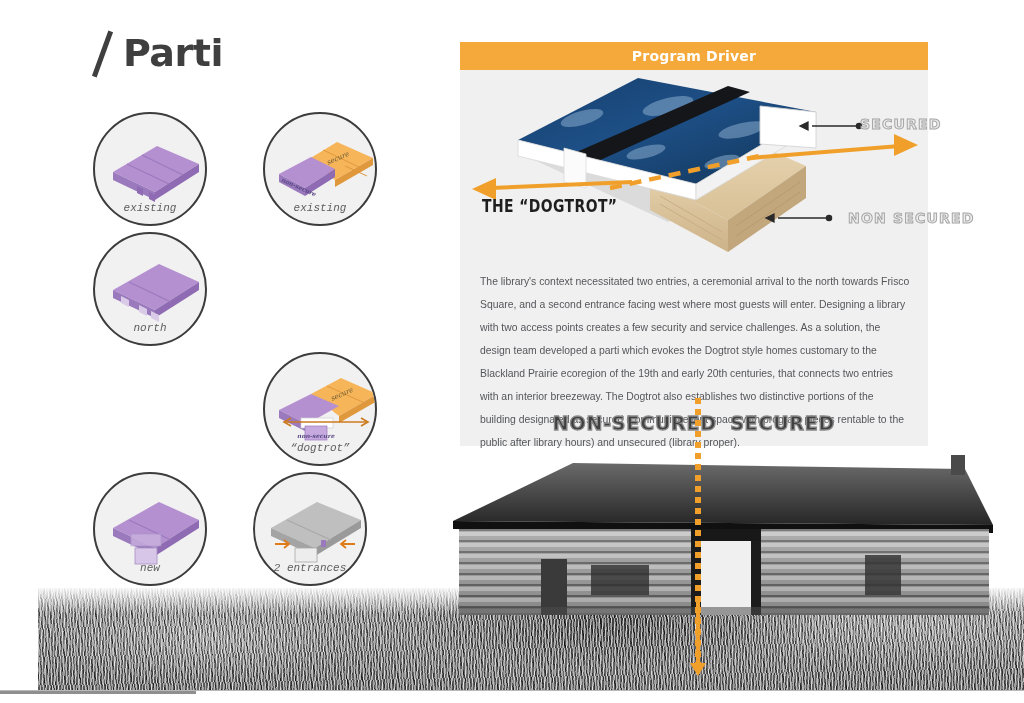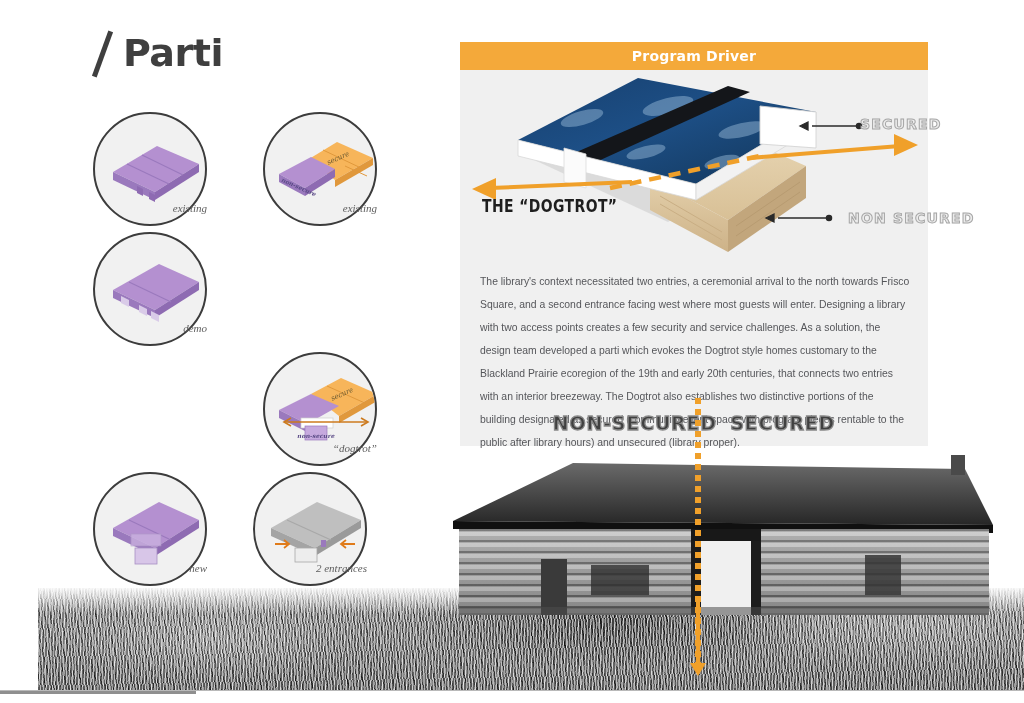"existing" .parti-cell-label { font-family: Liberation Serif, serif -> Liberation Mono, monospace; text-align: right -> center }
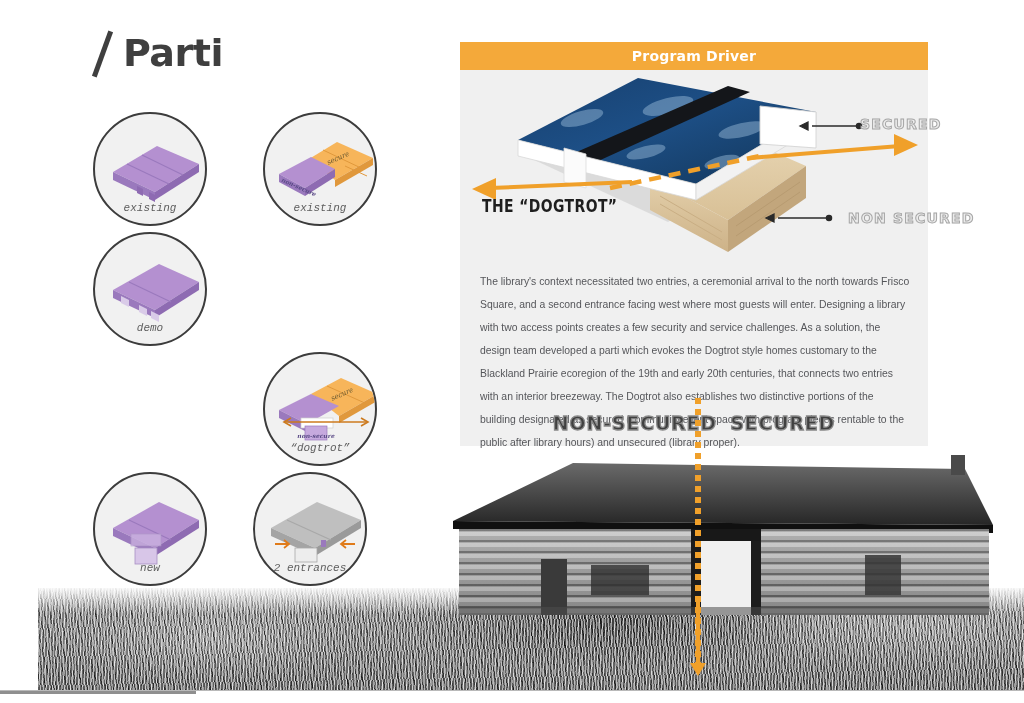"demo" div.parti-cell-label { text: demo -> north }
